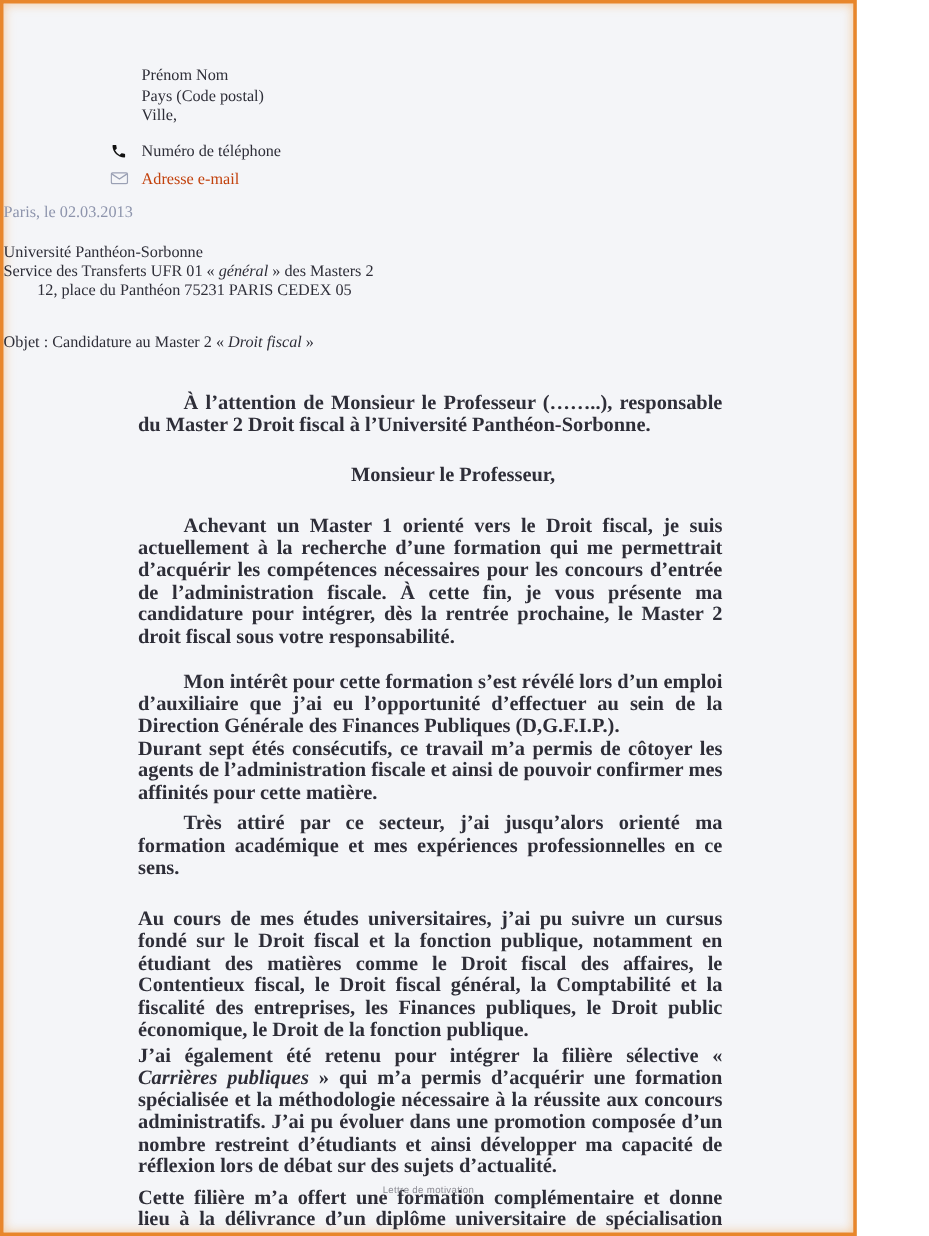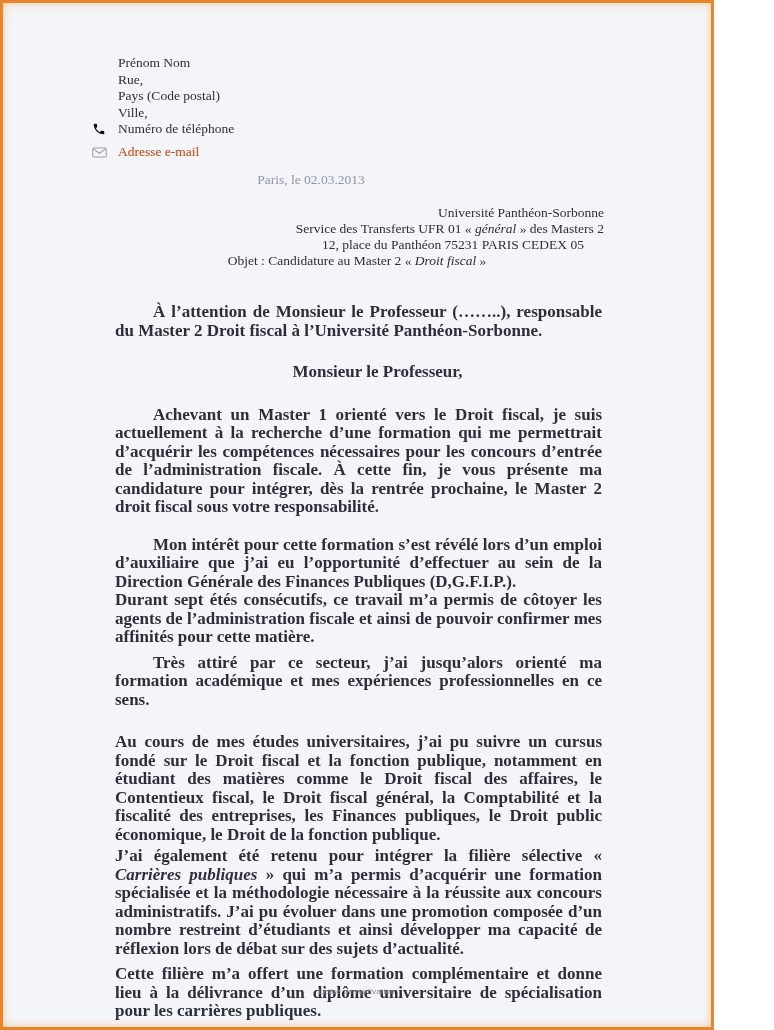"Rue," div { html: <div>Rue,</div> -> none }
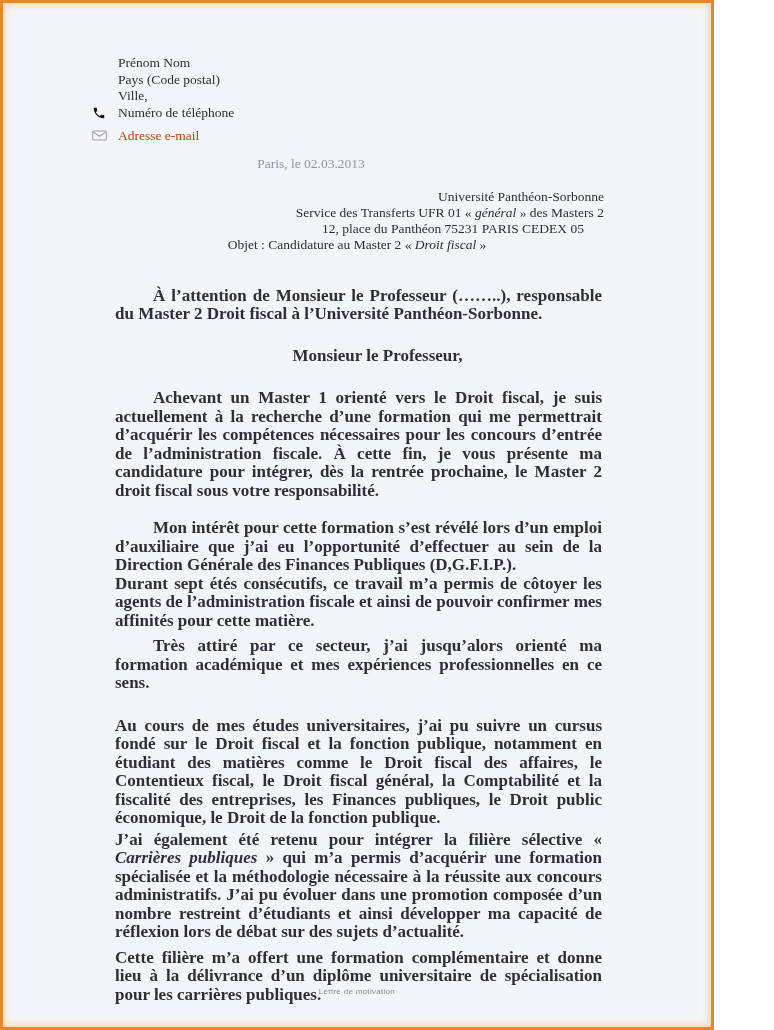"Numéro de téléphone" .contact-row.phone { margin-top: none -> 13px }
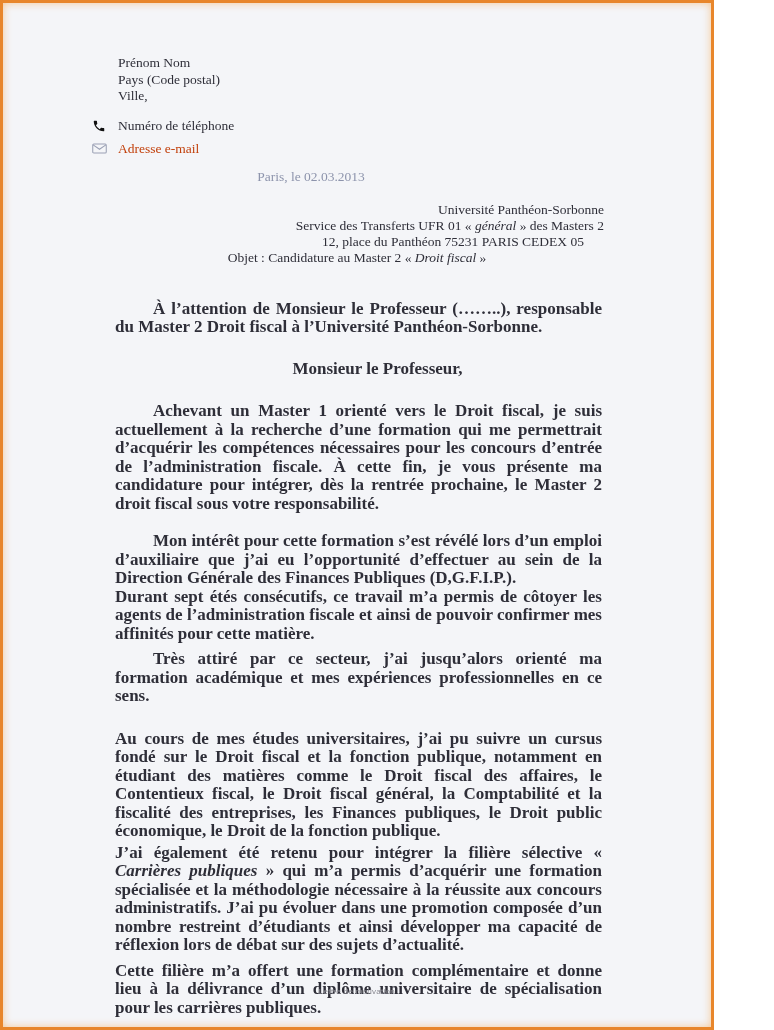"Paris, le 02.03.2013" .dateline { text-align: center -> left }
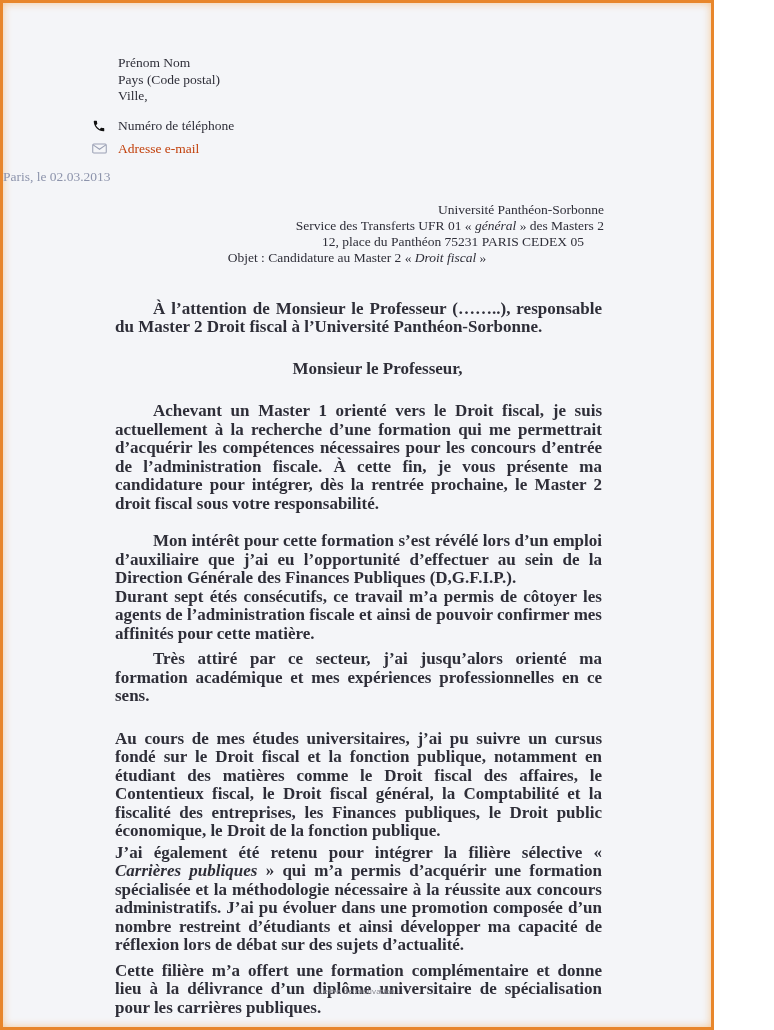"Université Panthéon-Sorbonne" .recipient { text-align: right -> none }
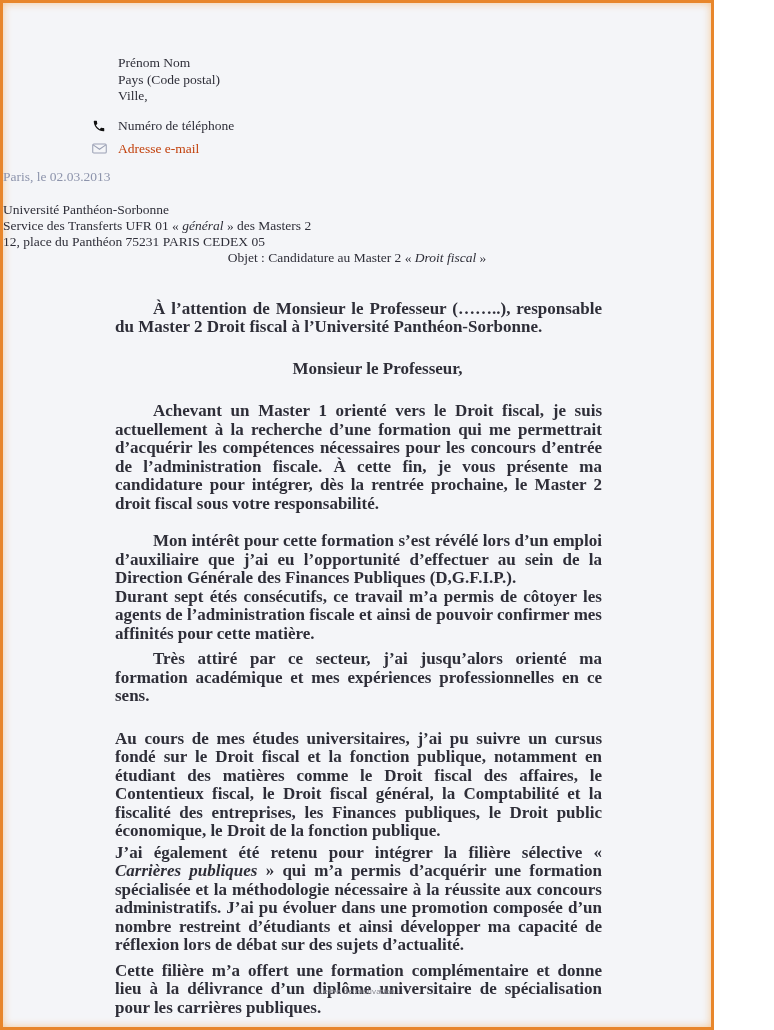"12, place du Panthéon 75231" .recipient .line3 { padding-left: none -> 28px }
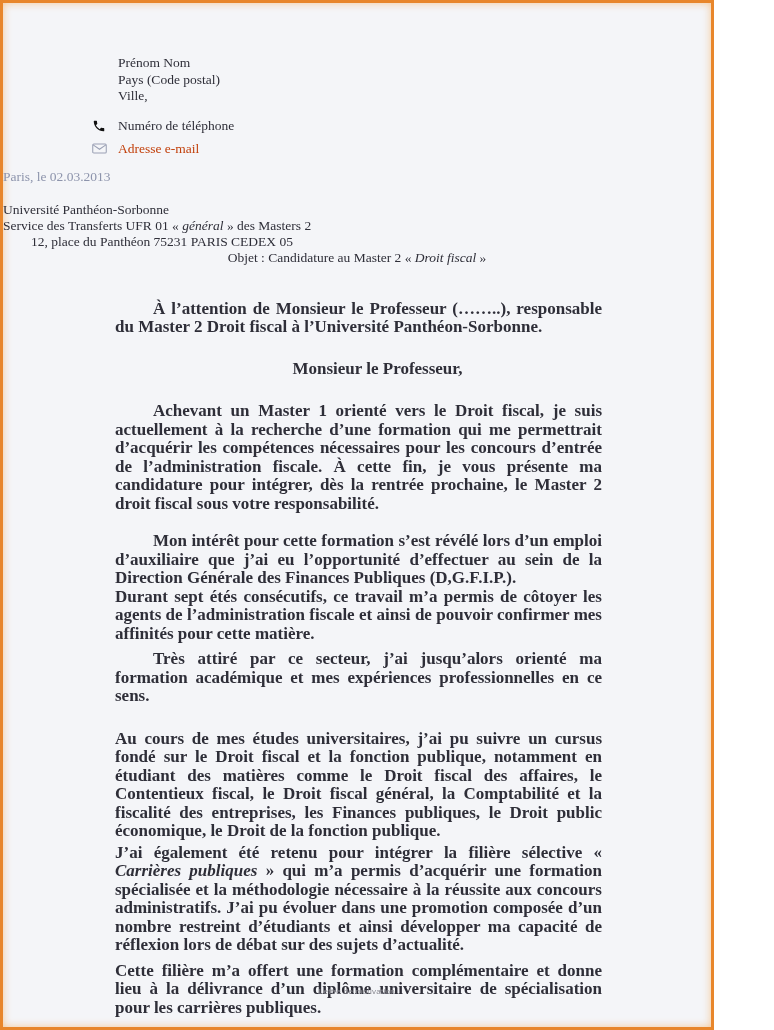"Objet : Candidature au Master" .subject { margin-top: none -> 27px; text-align: center -> left }
